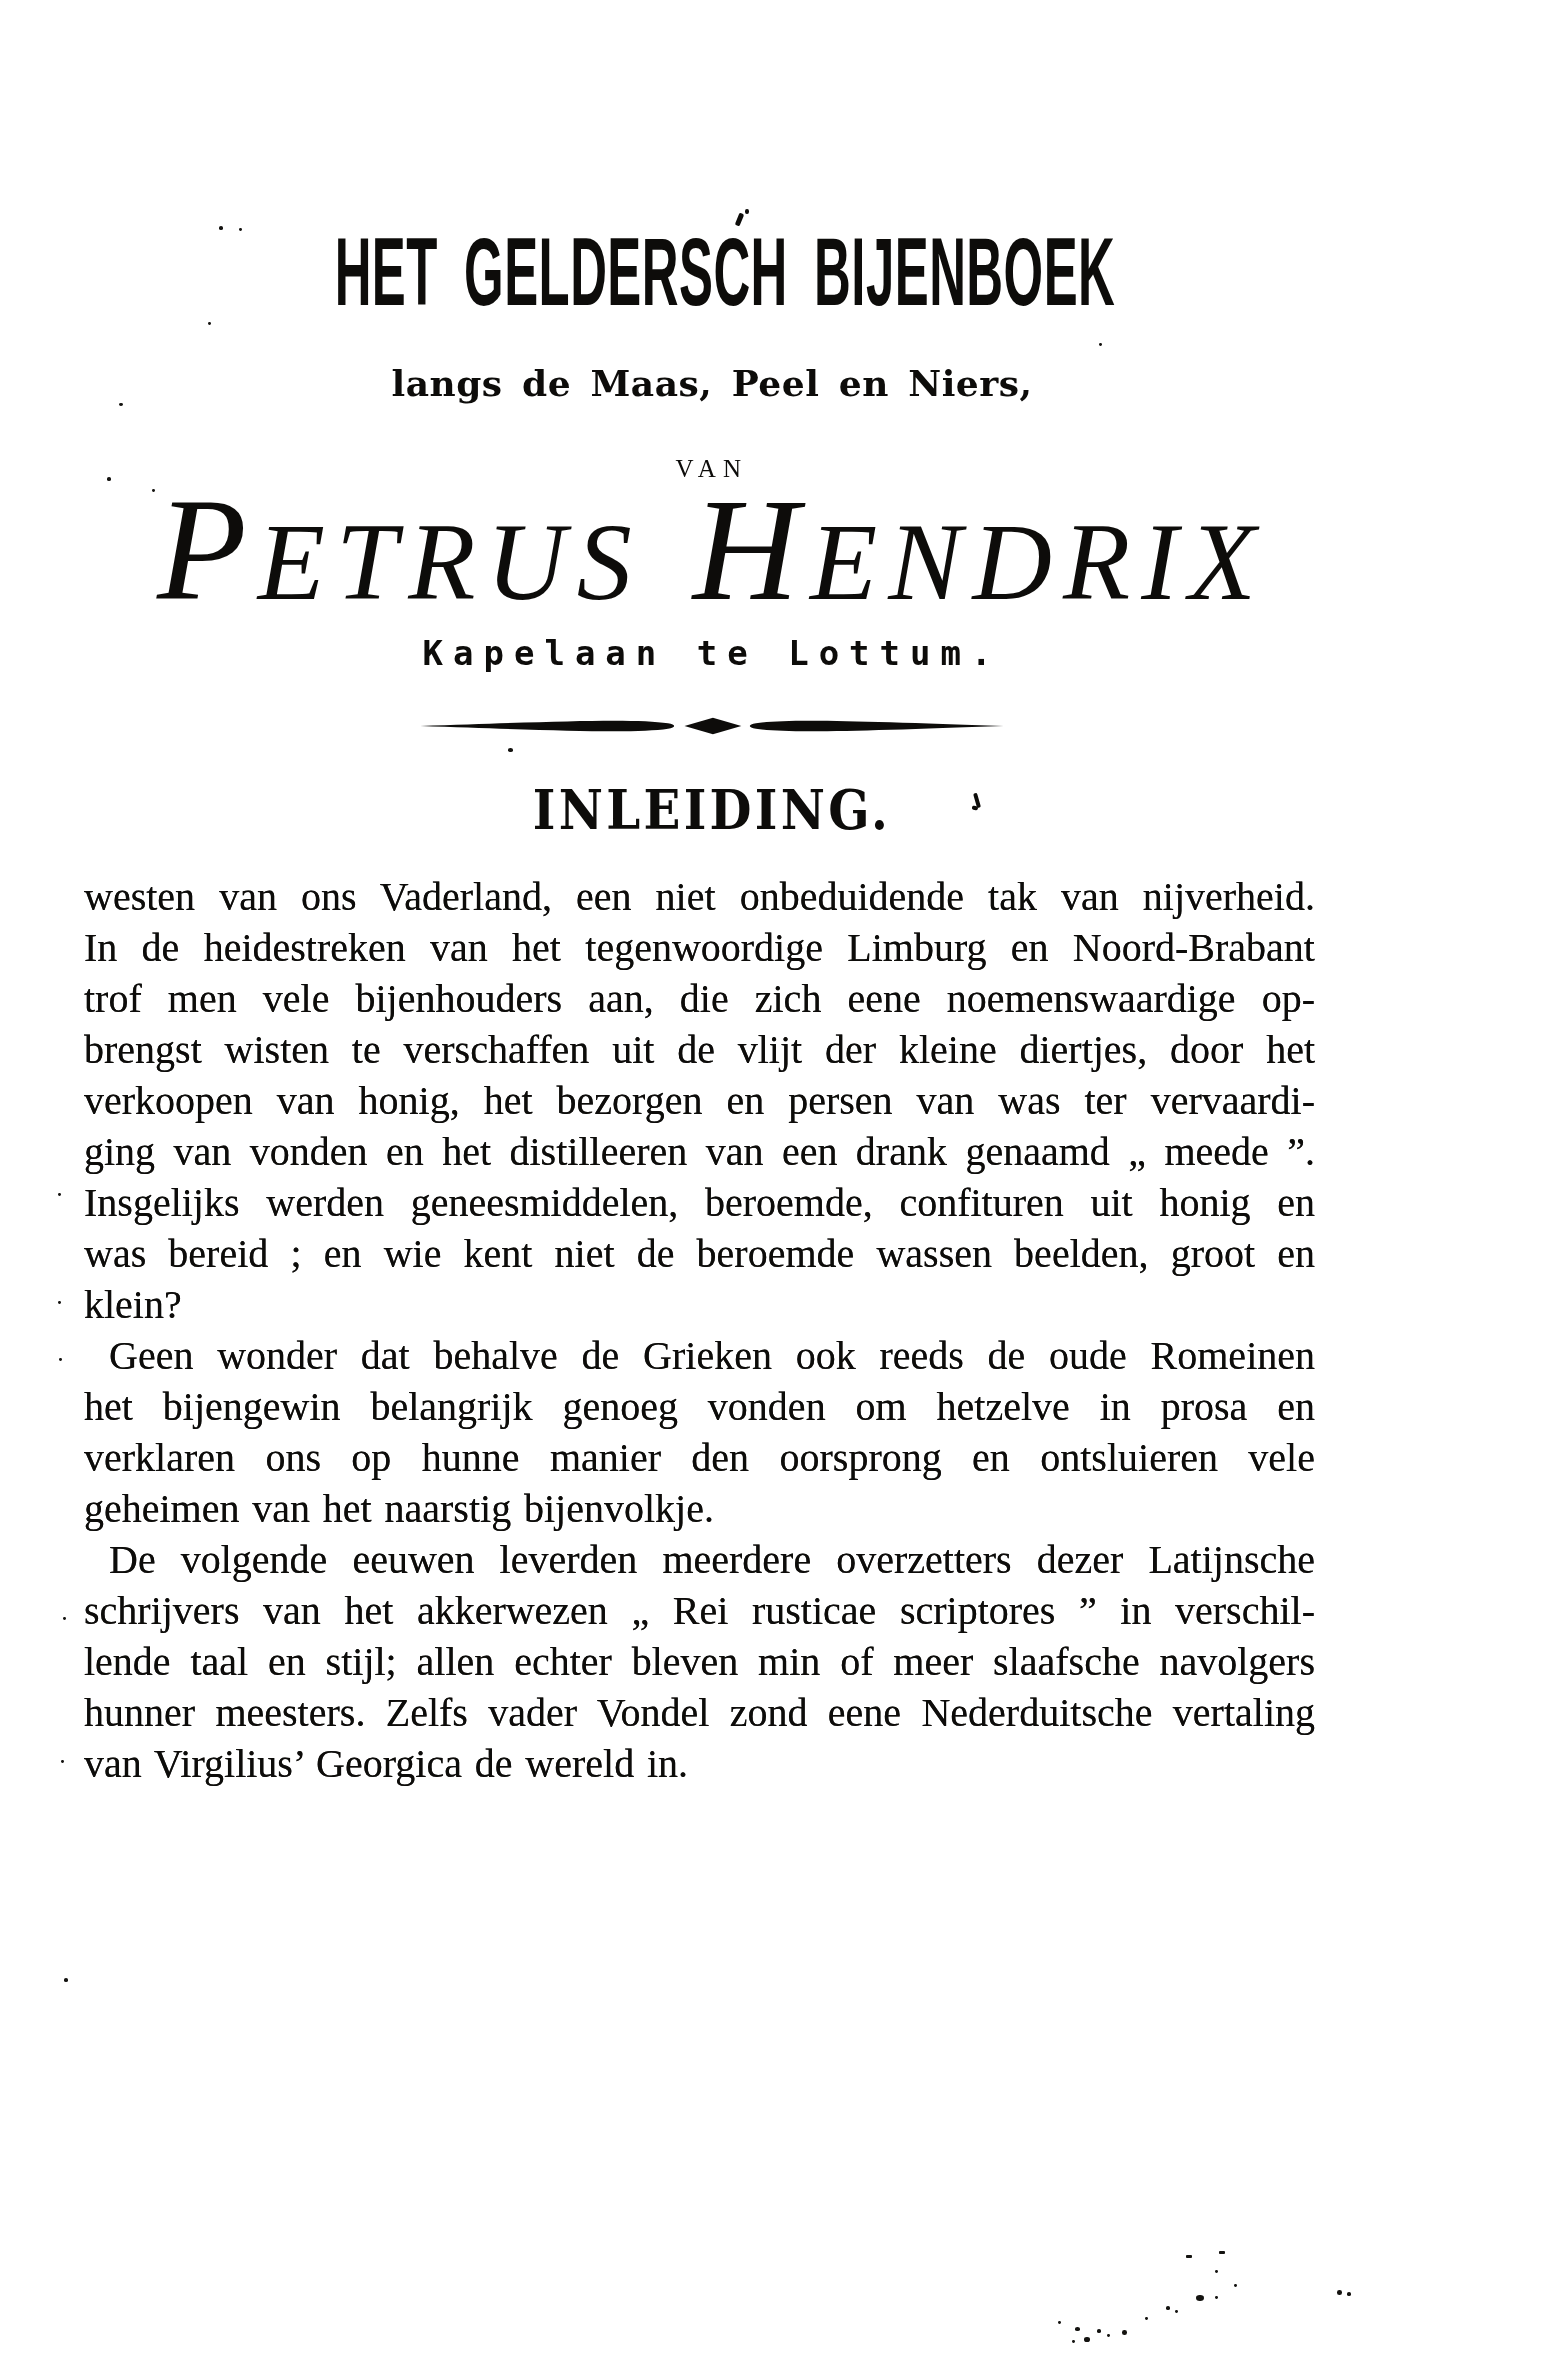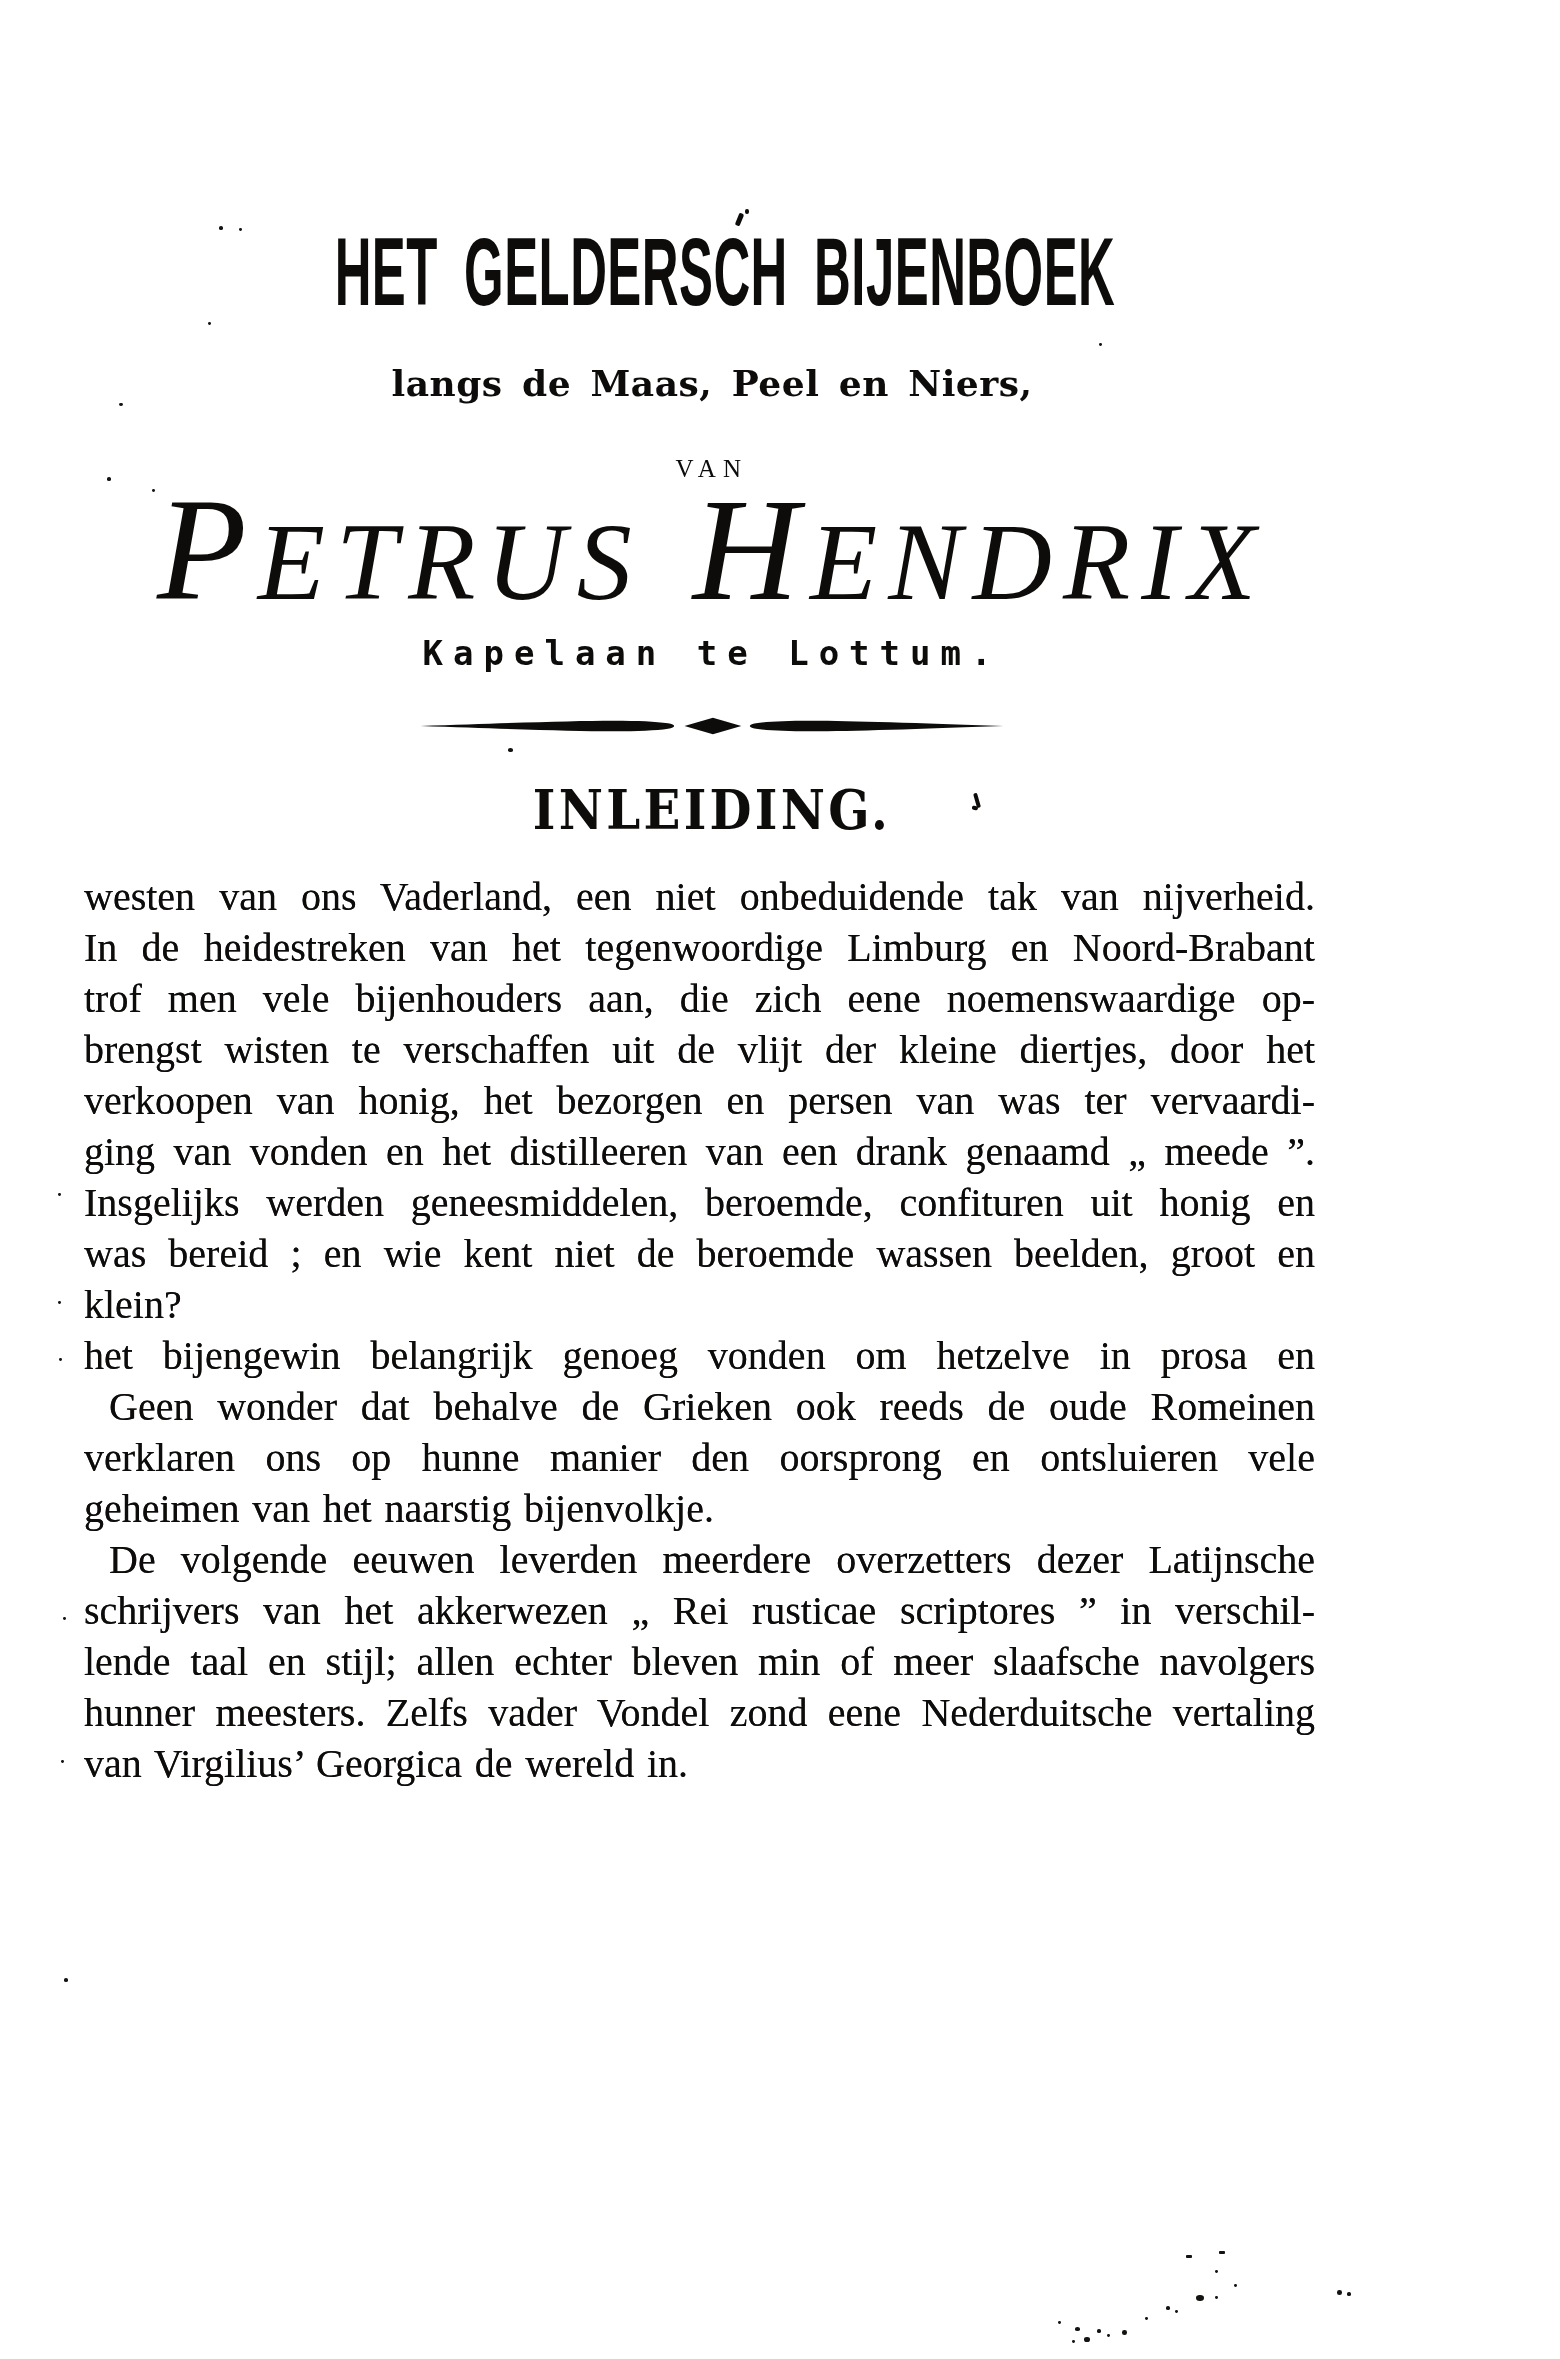"het bijengewin belangrijk genoeg vonden" div.bl { order: before "Geen wonder dat behalve de" -> after "Geen wonder dat behalve de" }
